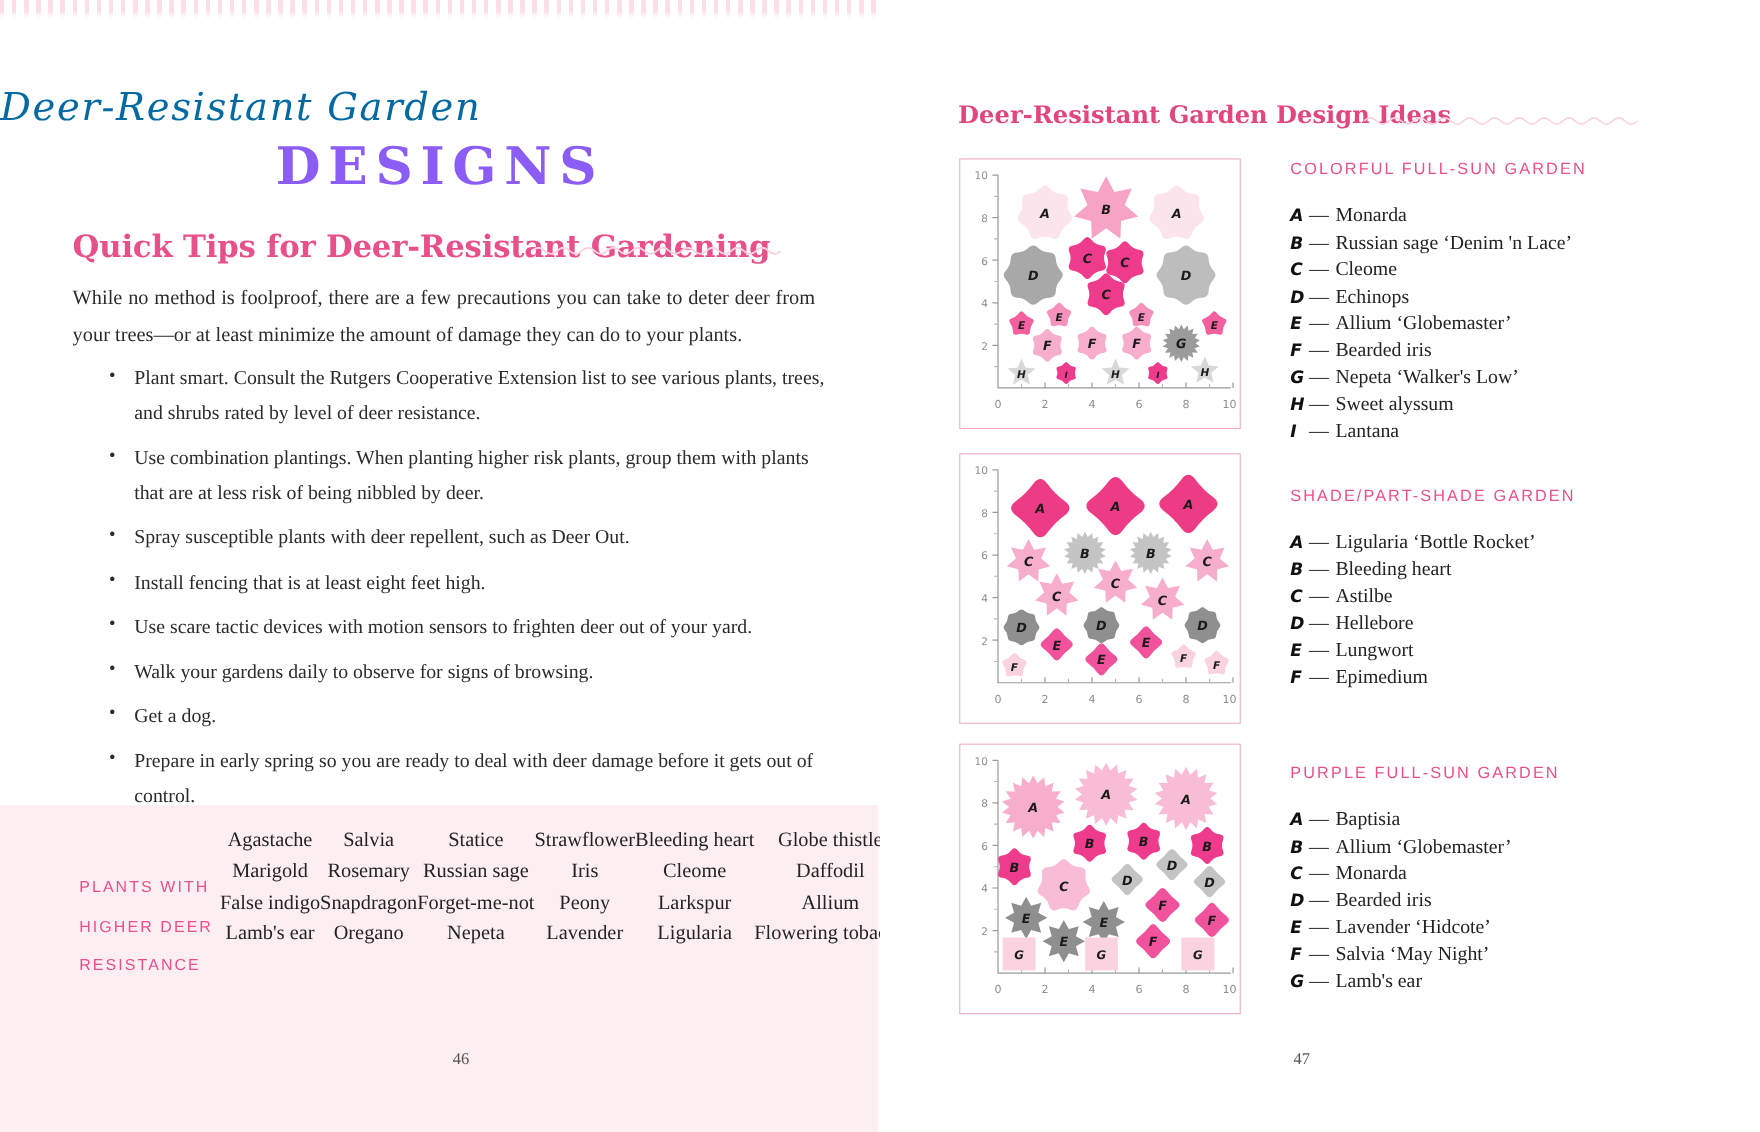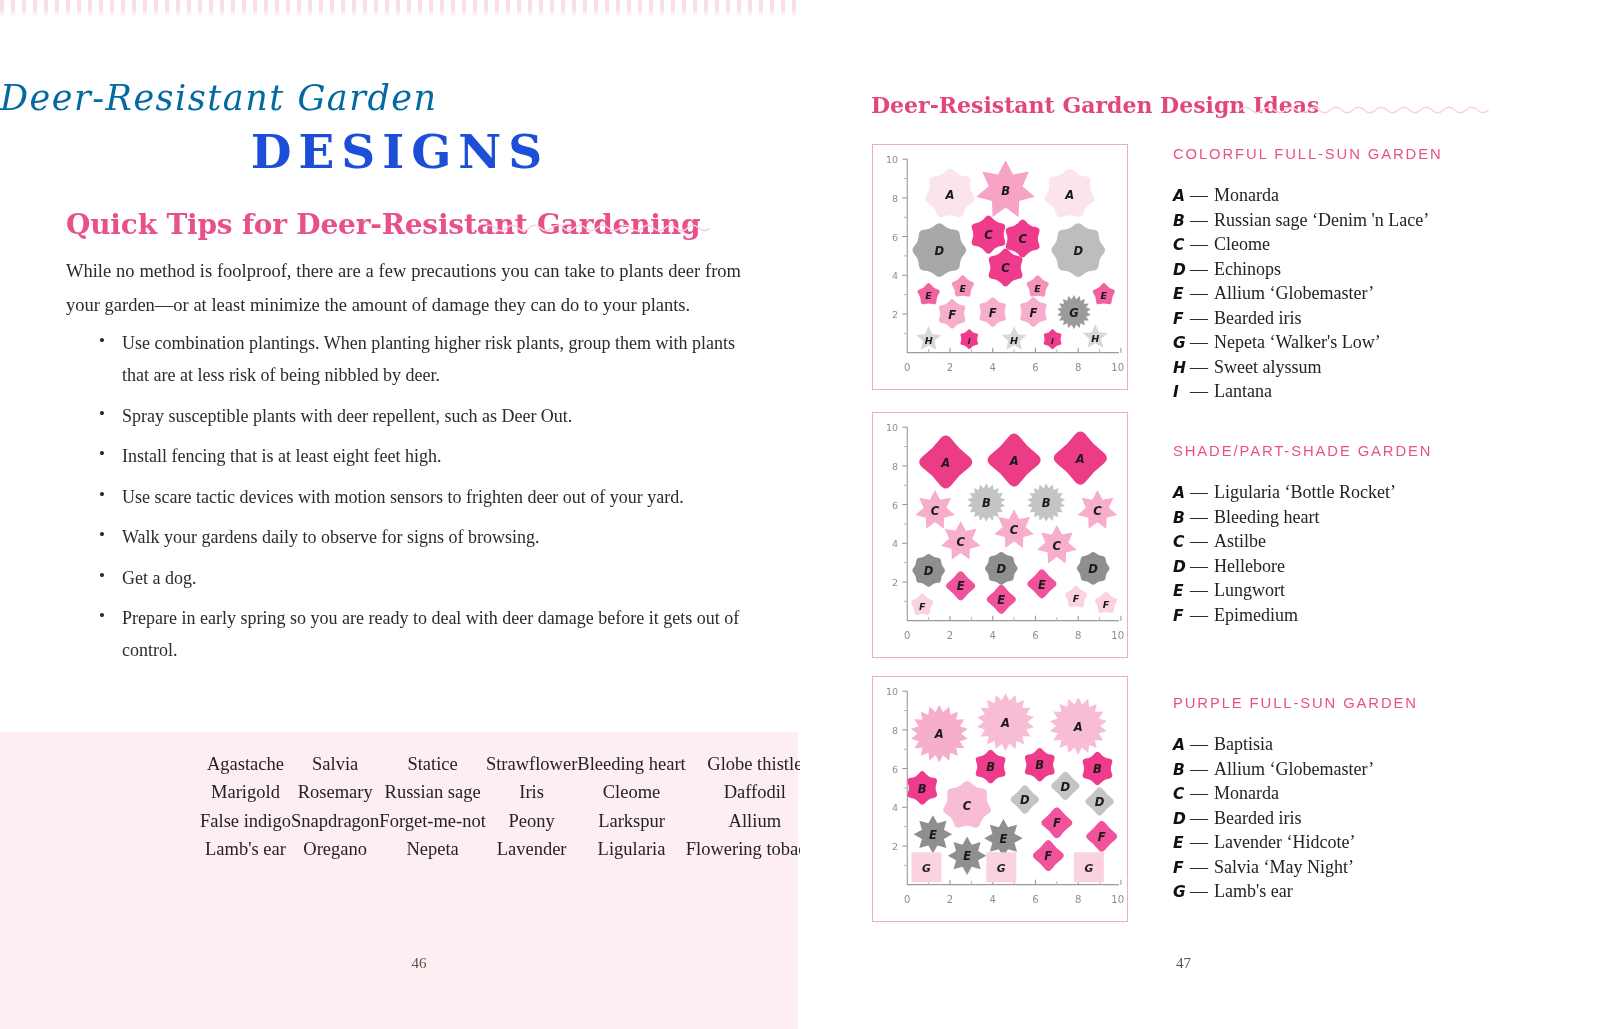"DESIGNS" .title-designs { color: #1d4ed8 -> #8b5cf6 }
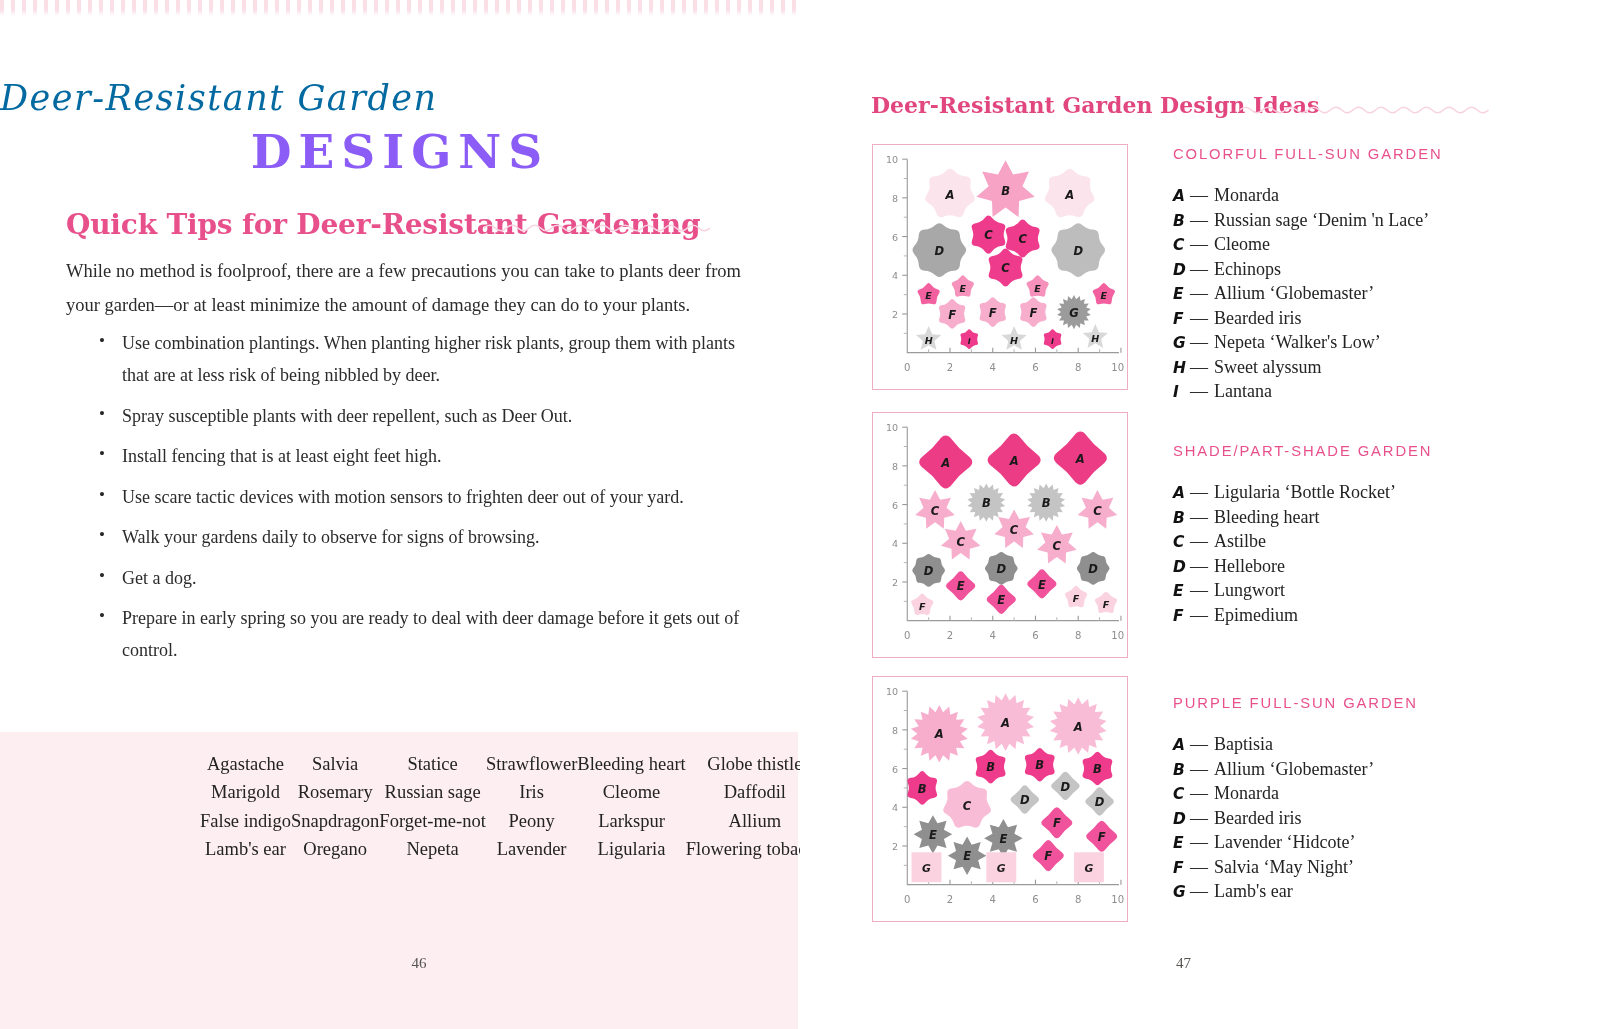"While no method is foolproof," div.intro { text: plants deer from your garden -> deter deer from your trees }
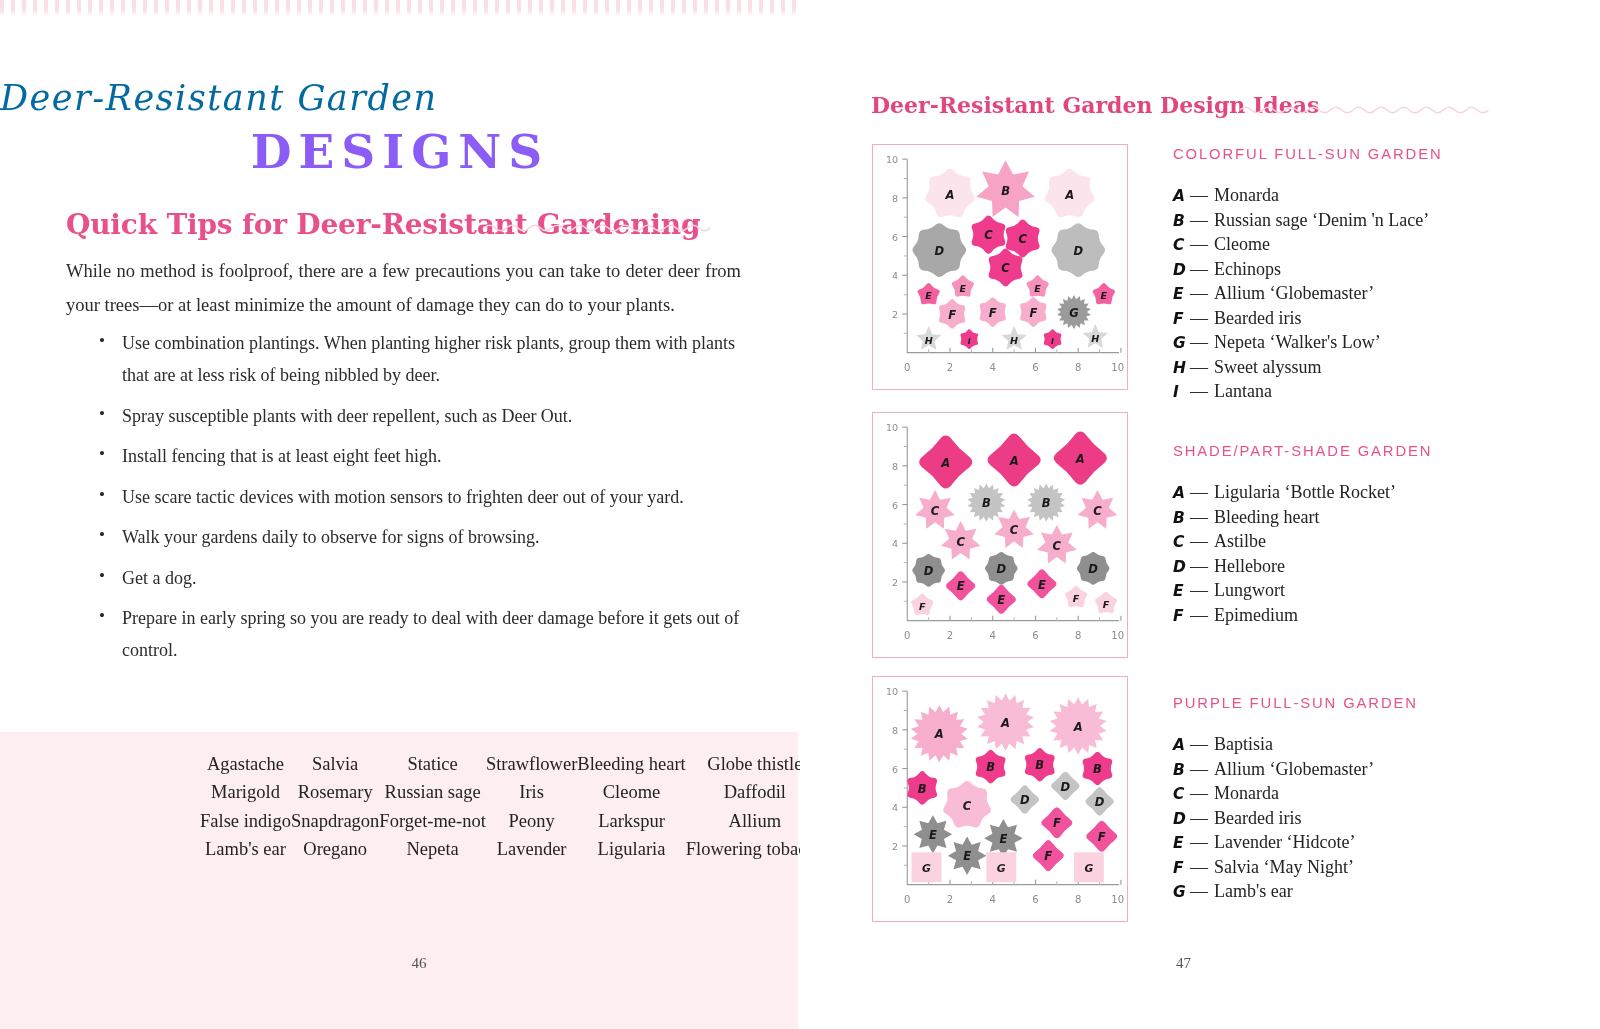"Plant smart. Consult the Rutgers" li { html: none -> <li>Plant smart. Consult the Rutgers Cooperative Extension list to see various plants, trees, and shrubs rated by level of deer resistance.</li> }
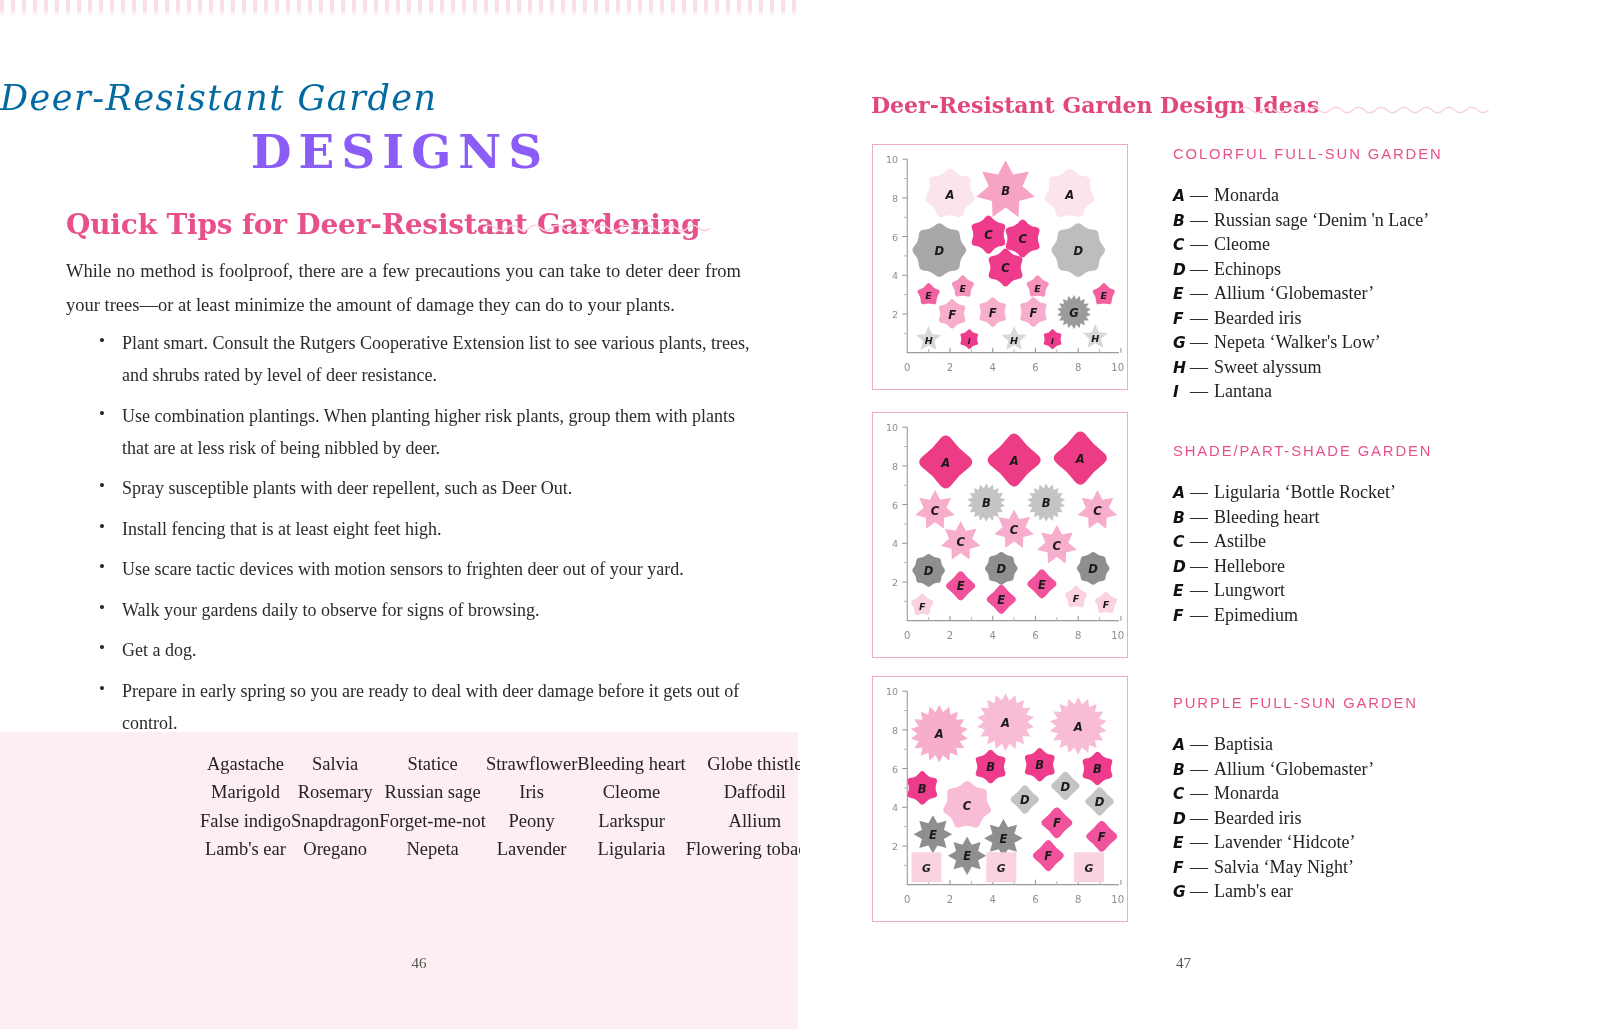"PLANTS WITH HIGHER DEER RESISTANCE" div.plants-label { html: none -> <div>PLANTS WITH HIGHER DEER RESISTANCE</div> }
